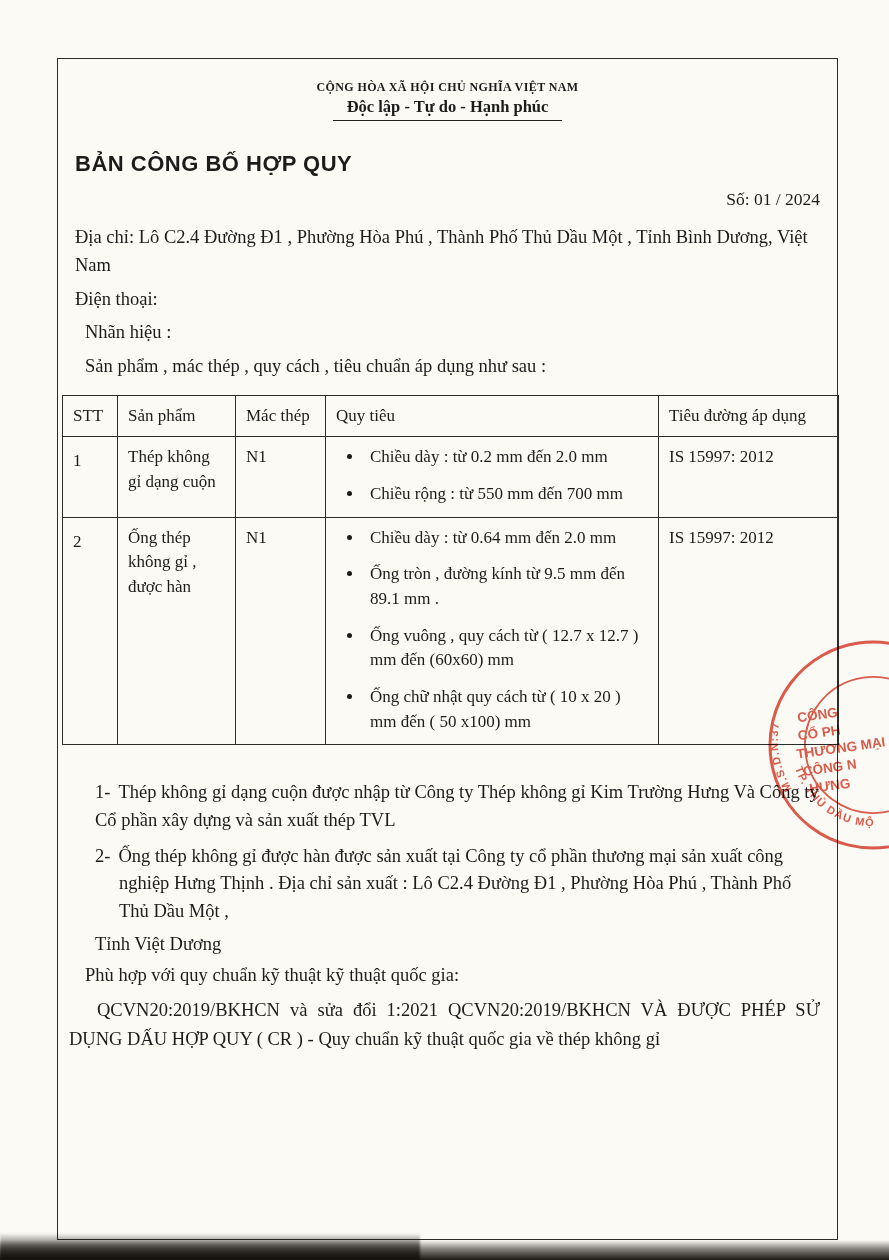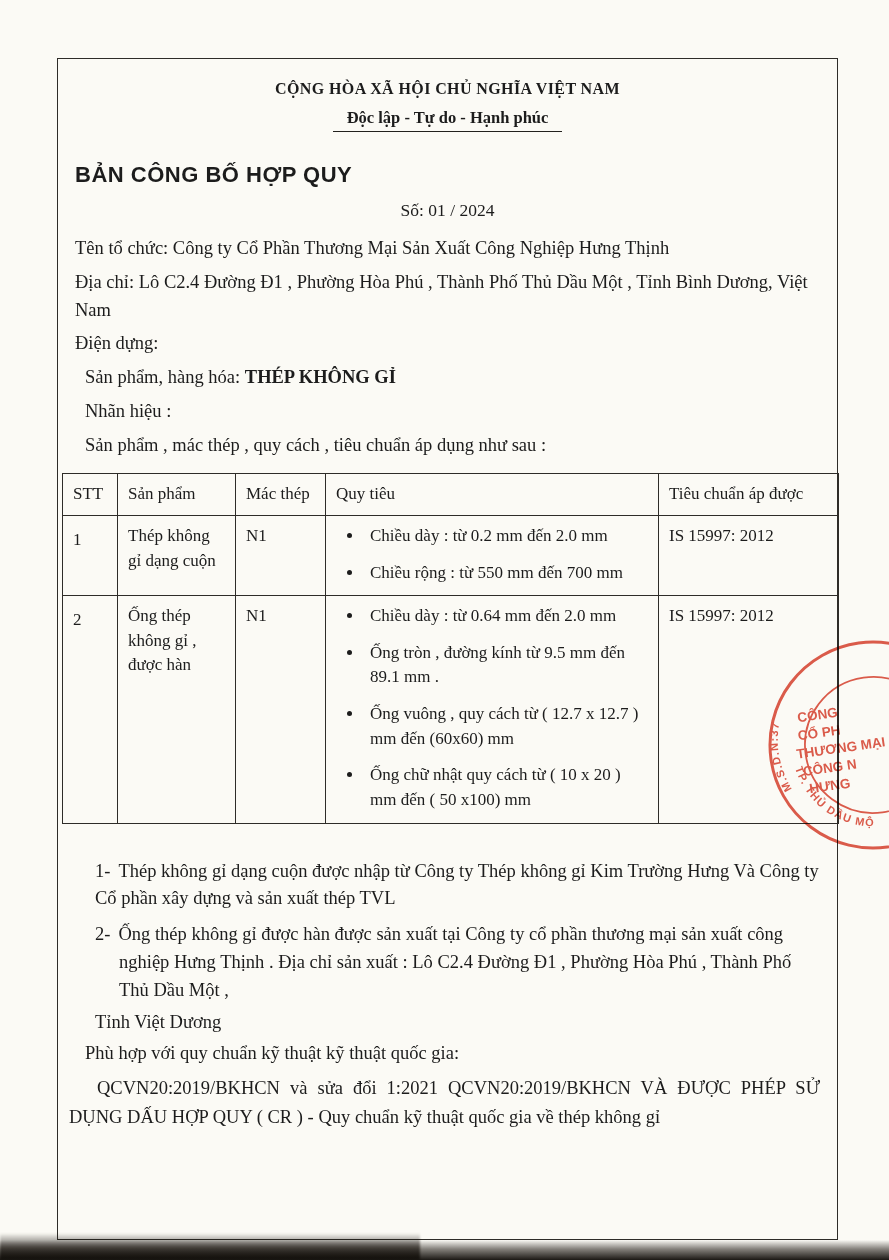"CỘNG HÒA XÃ HỘI CHỦ" .nat1 { font-size: 16px -> 12px; margin: 8px 0 10px -> 8px 0 2px }
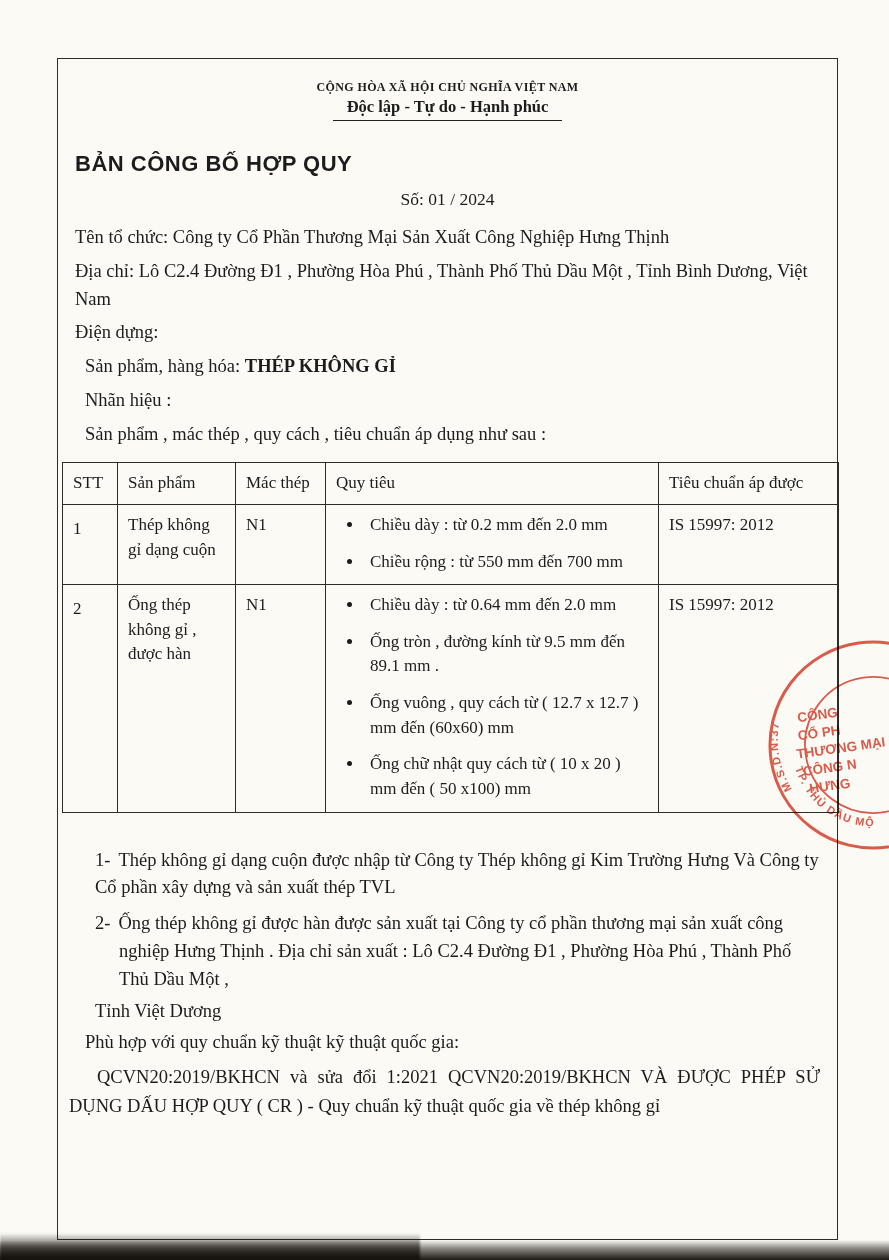"Số: 01 / 2024" .doc-no { text-align: center -> right }
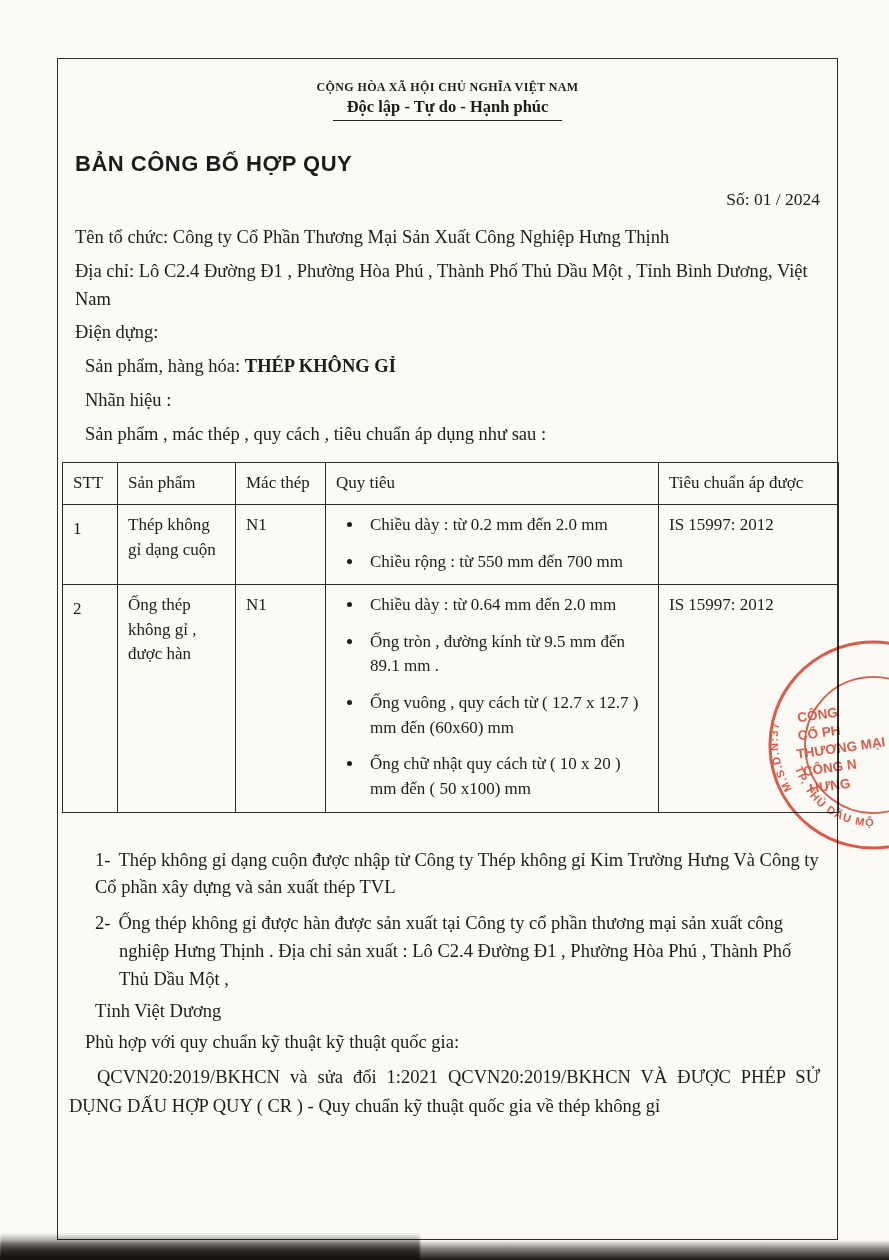"Tên tổ chức: Công ty" p.para { html: <p>Tên tổ chức: Công ty Cổ Phần Thương Mại Sản Xuất Công Nghiệp Hưng Thịnh</p> -> none }
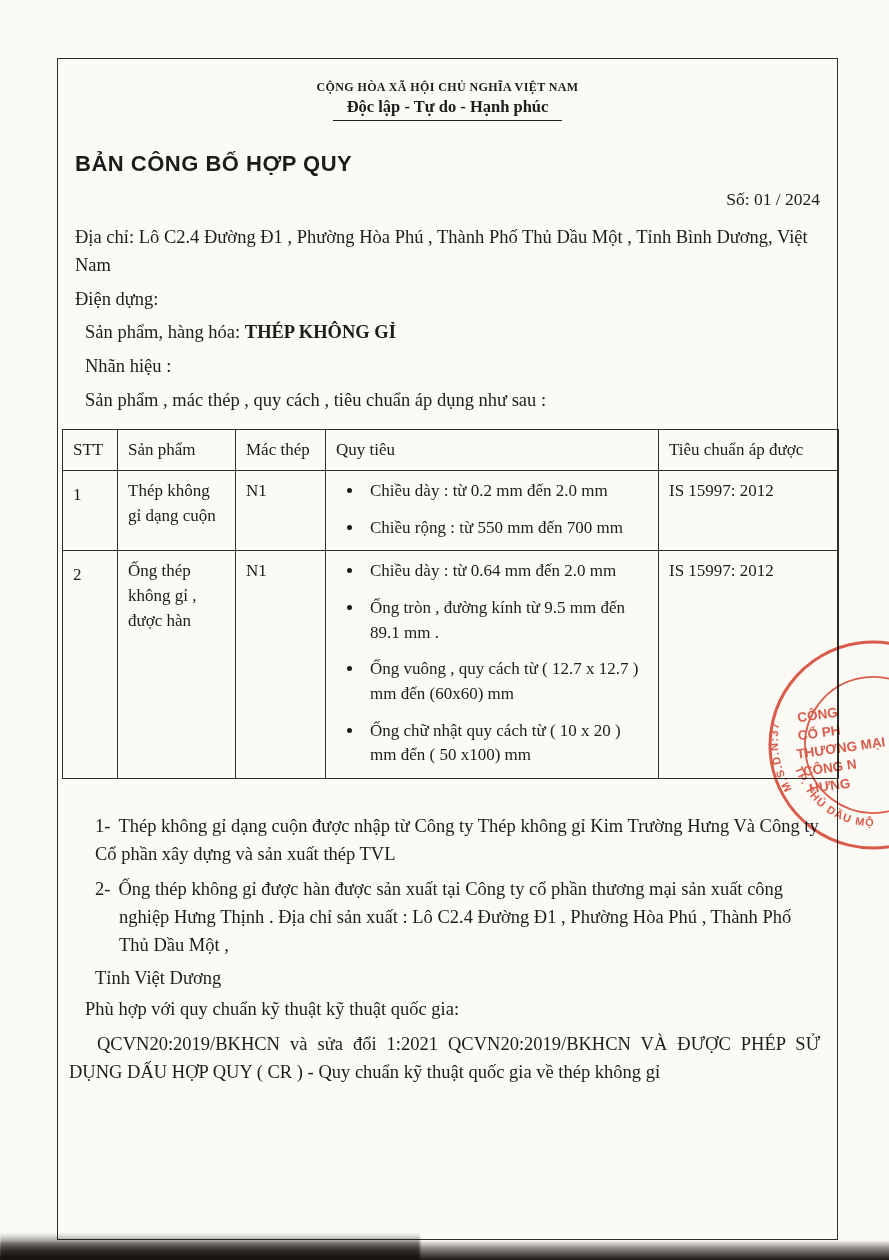"Điện dựng:" p.para { text: dựng -> thoại }
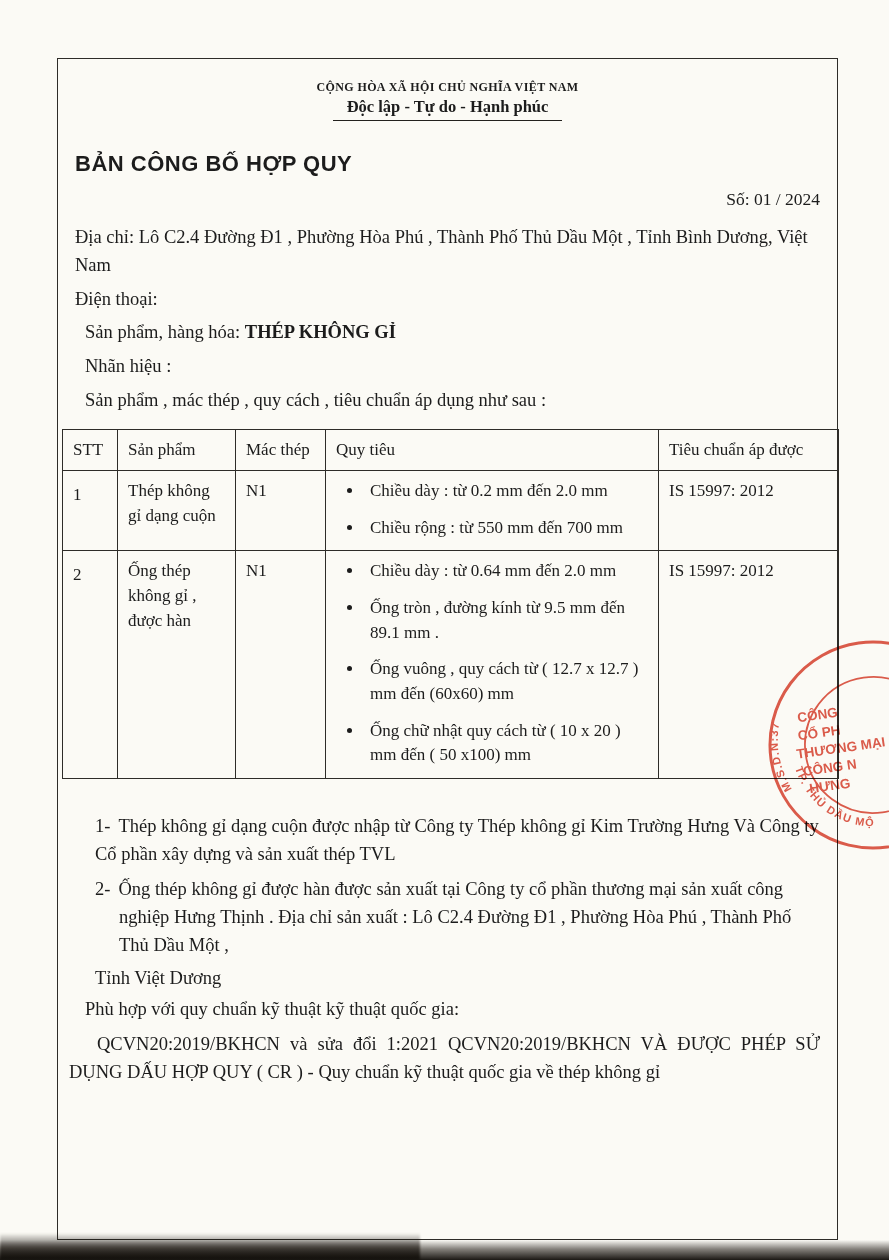"Sản phẩm, hàng hóa: THÉP" p.para { html: <p><span>Sản phẩm, hàng hóa: </span><span>THÉP KHÔNG GỈ</span></p> -> none }
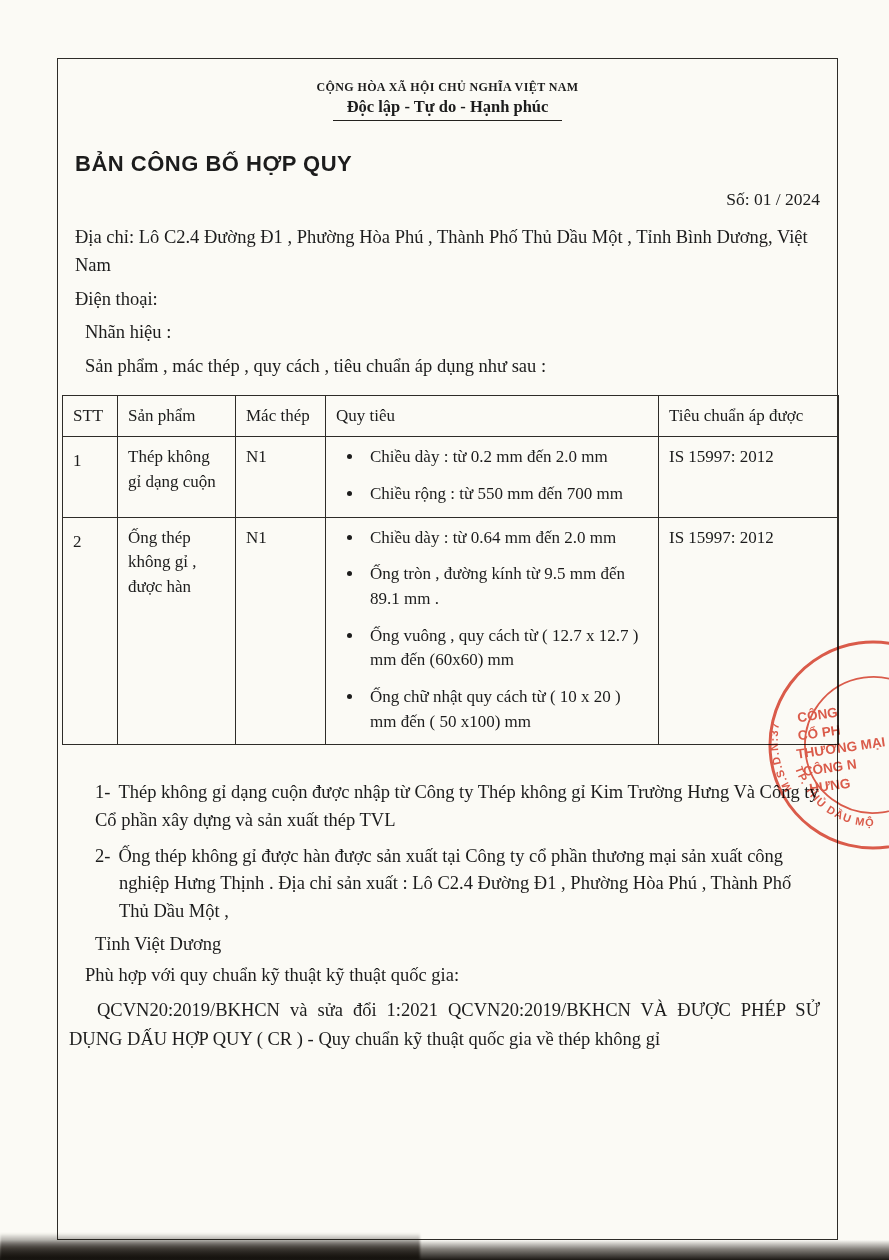"Tiêu chuẩn áp được" th { text: chuẩn áp được -> đường áp dụng }
